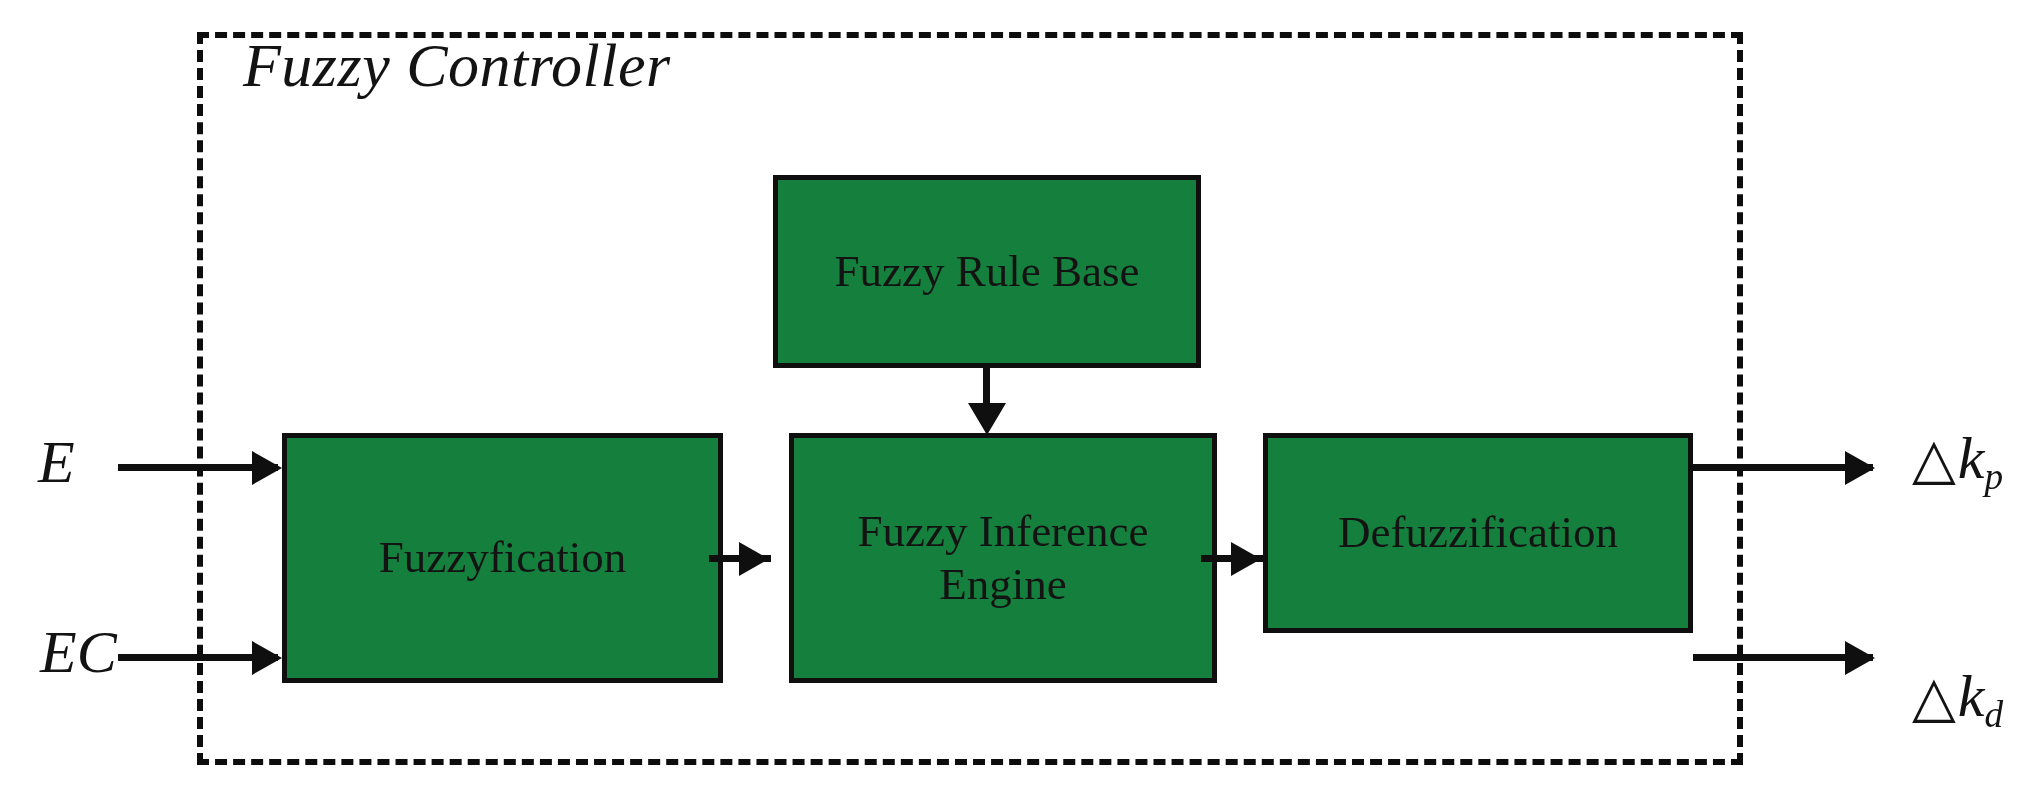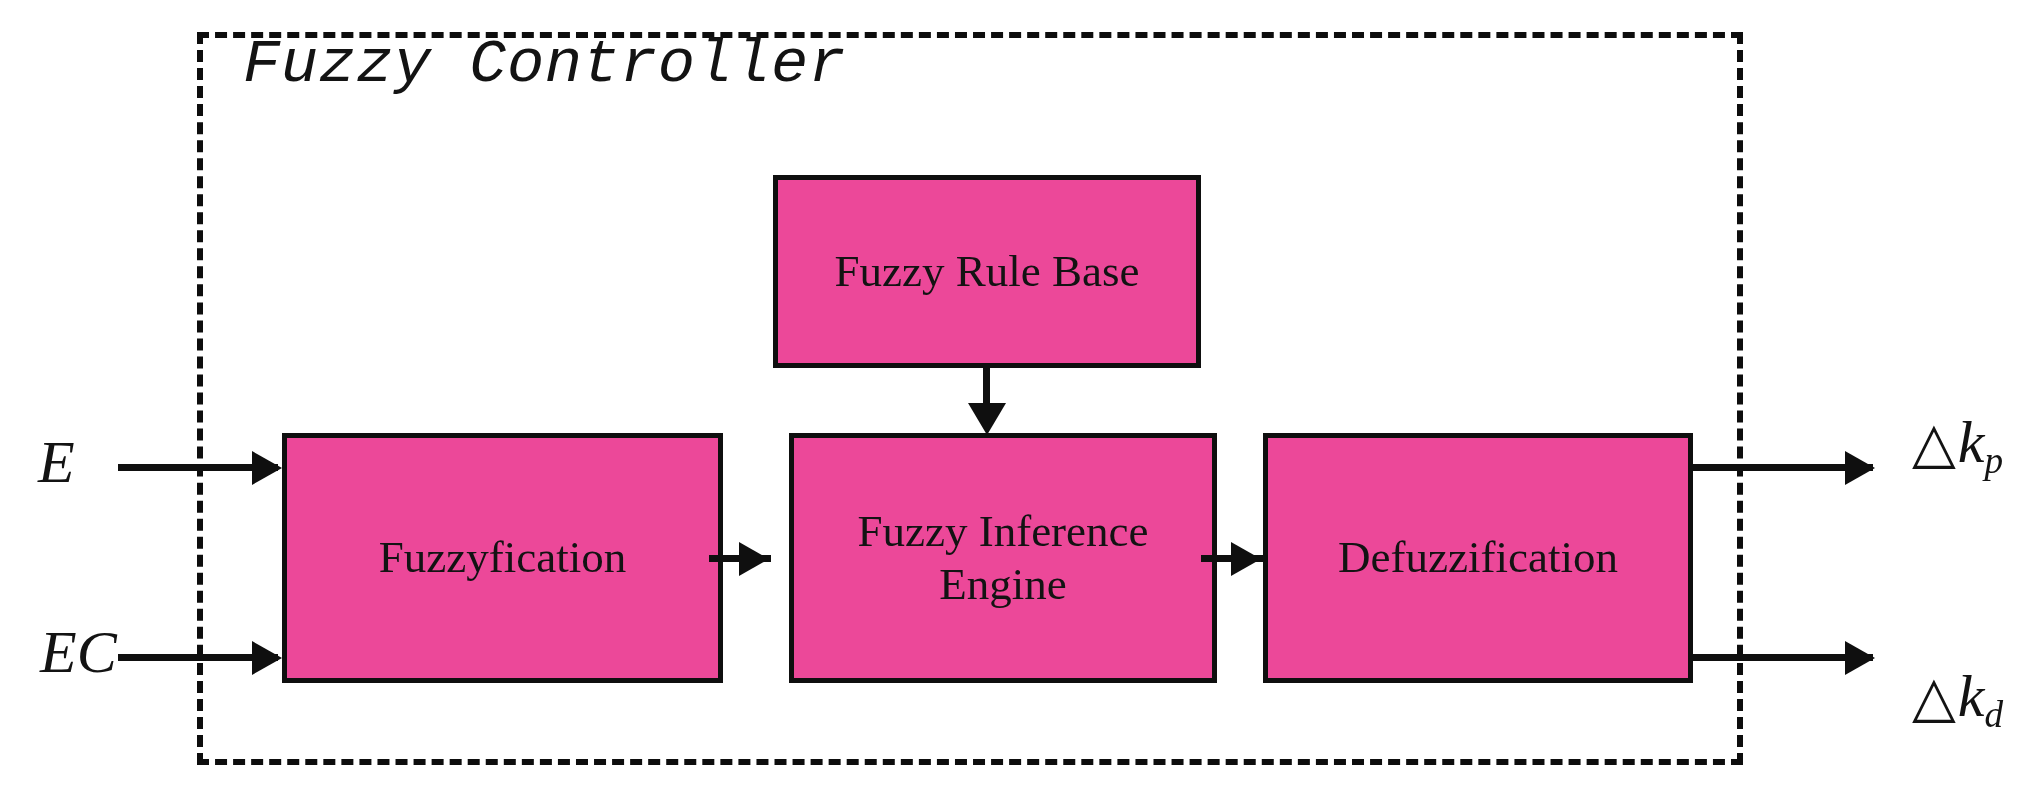"Fuzzy Controller" .controller-title { font-family: Liberation Mono, monospace -> Liberation Serif, serif }
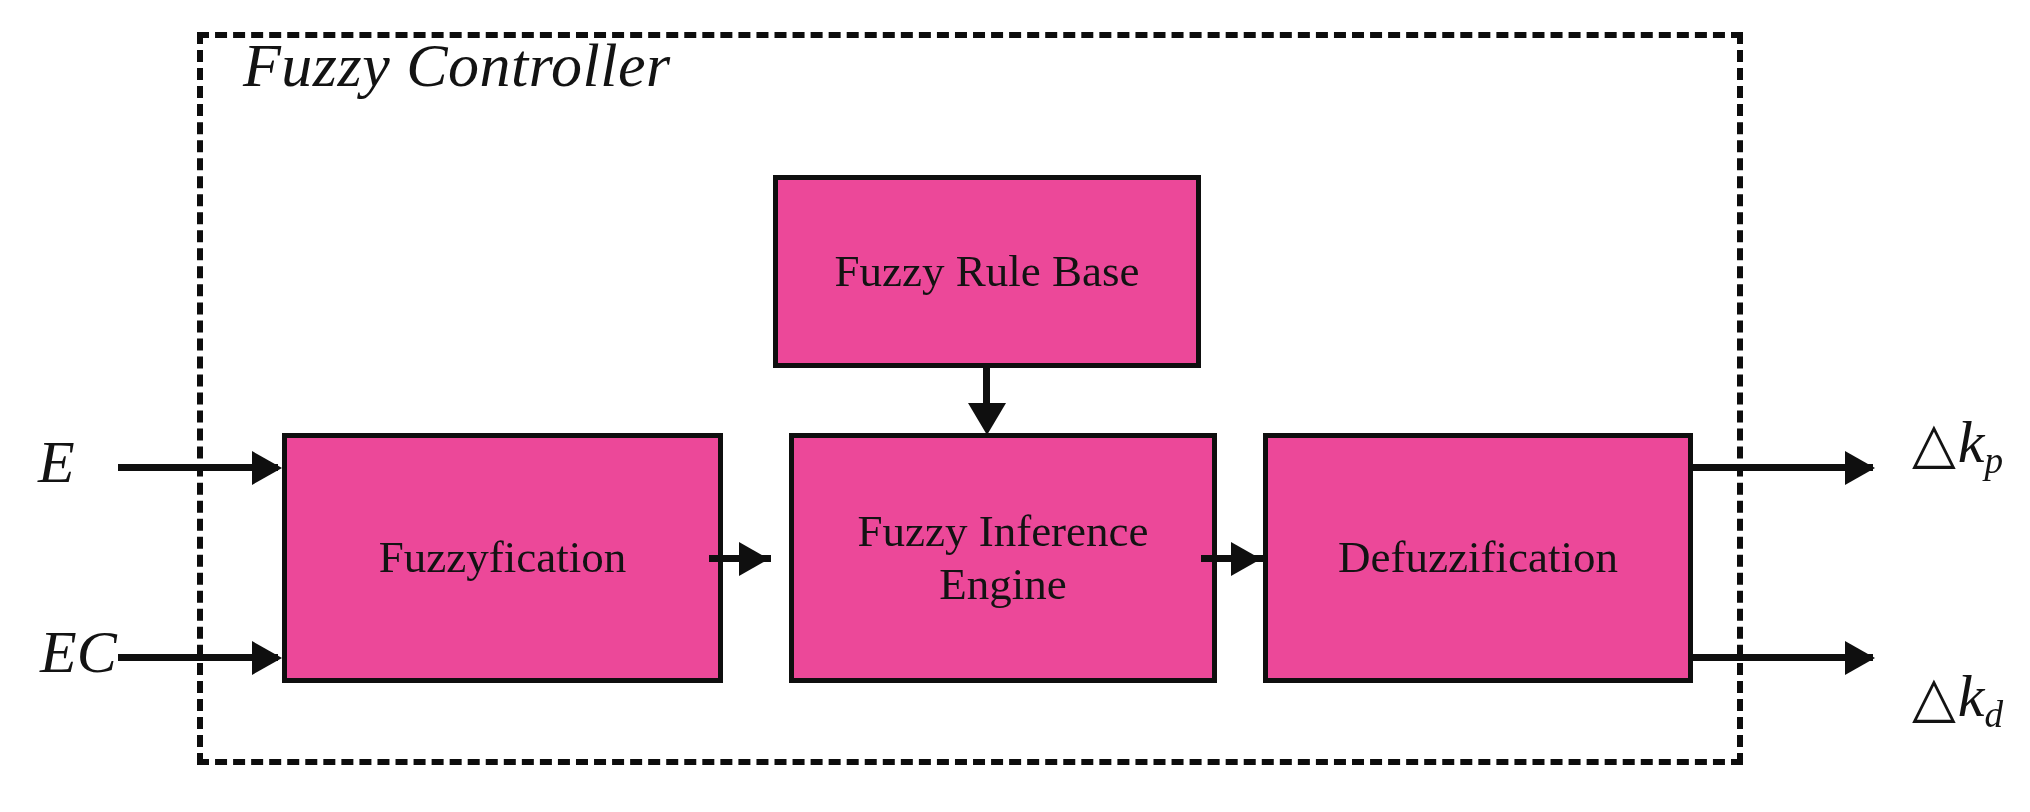"Fuzzy Rule Base" .box { background: #ec4899 -> #15803d }
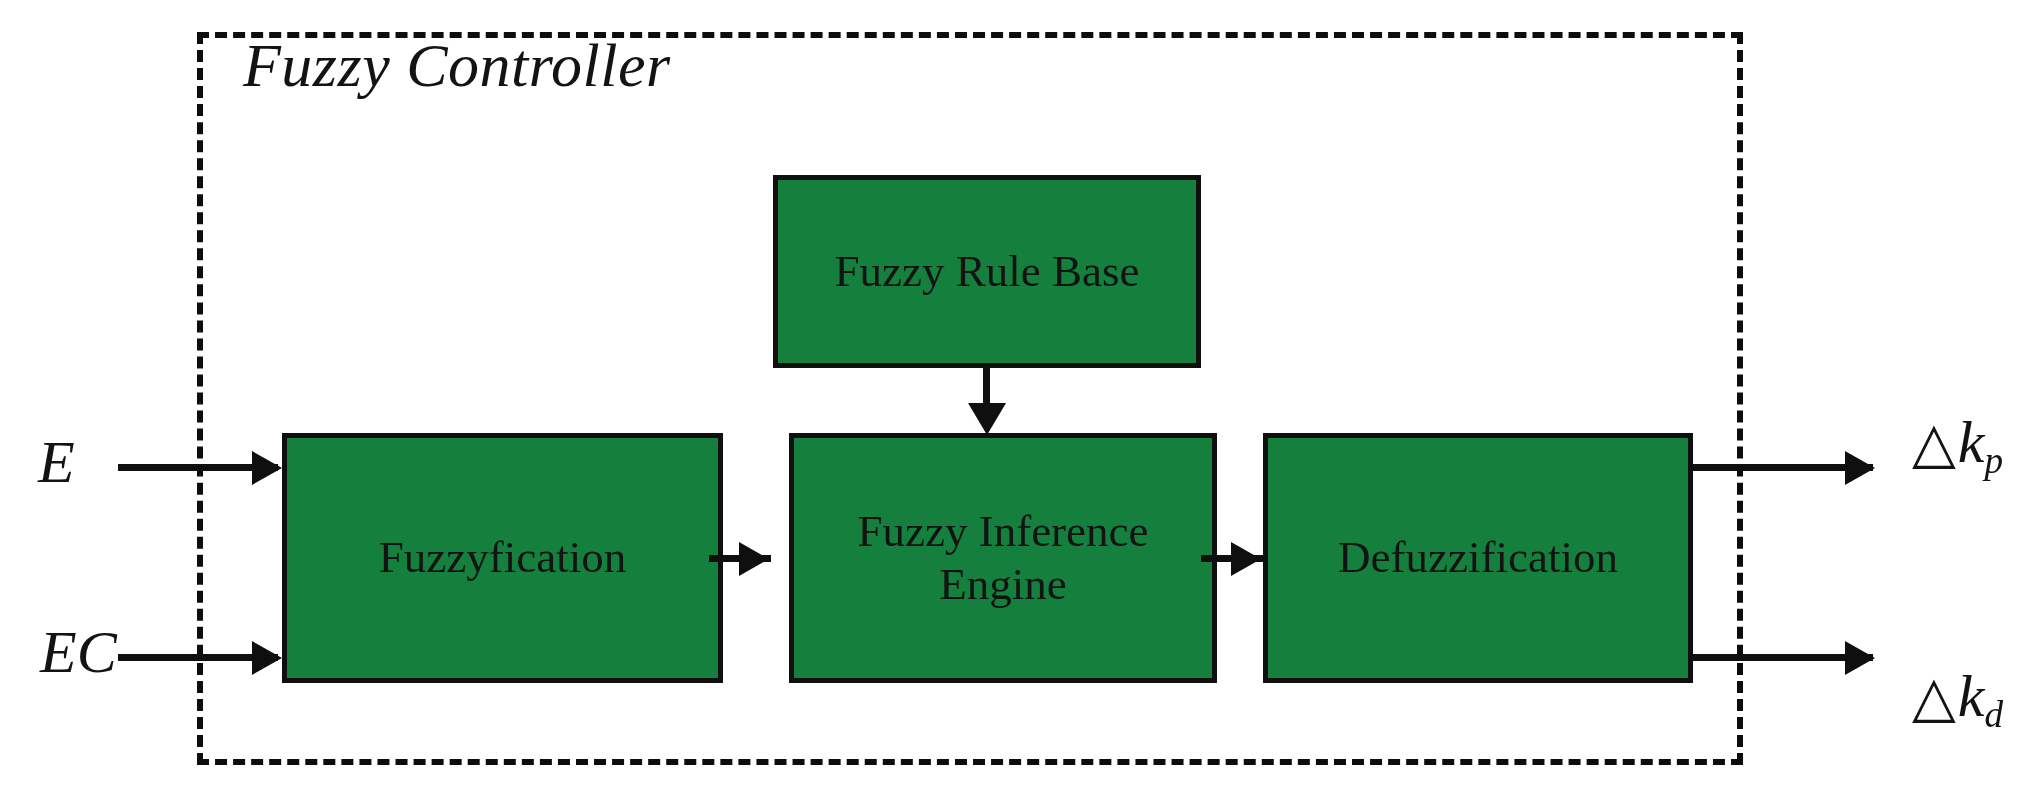"△kp" #label-dkp { top: 412px -> 428px }
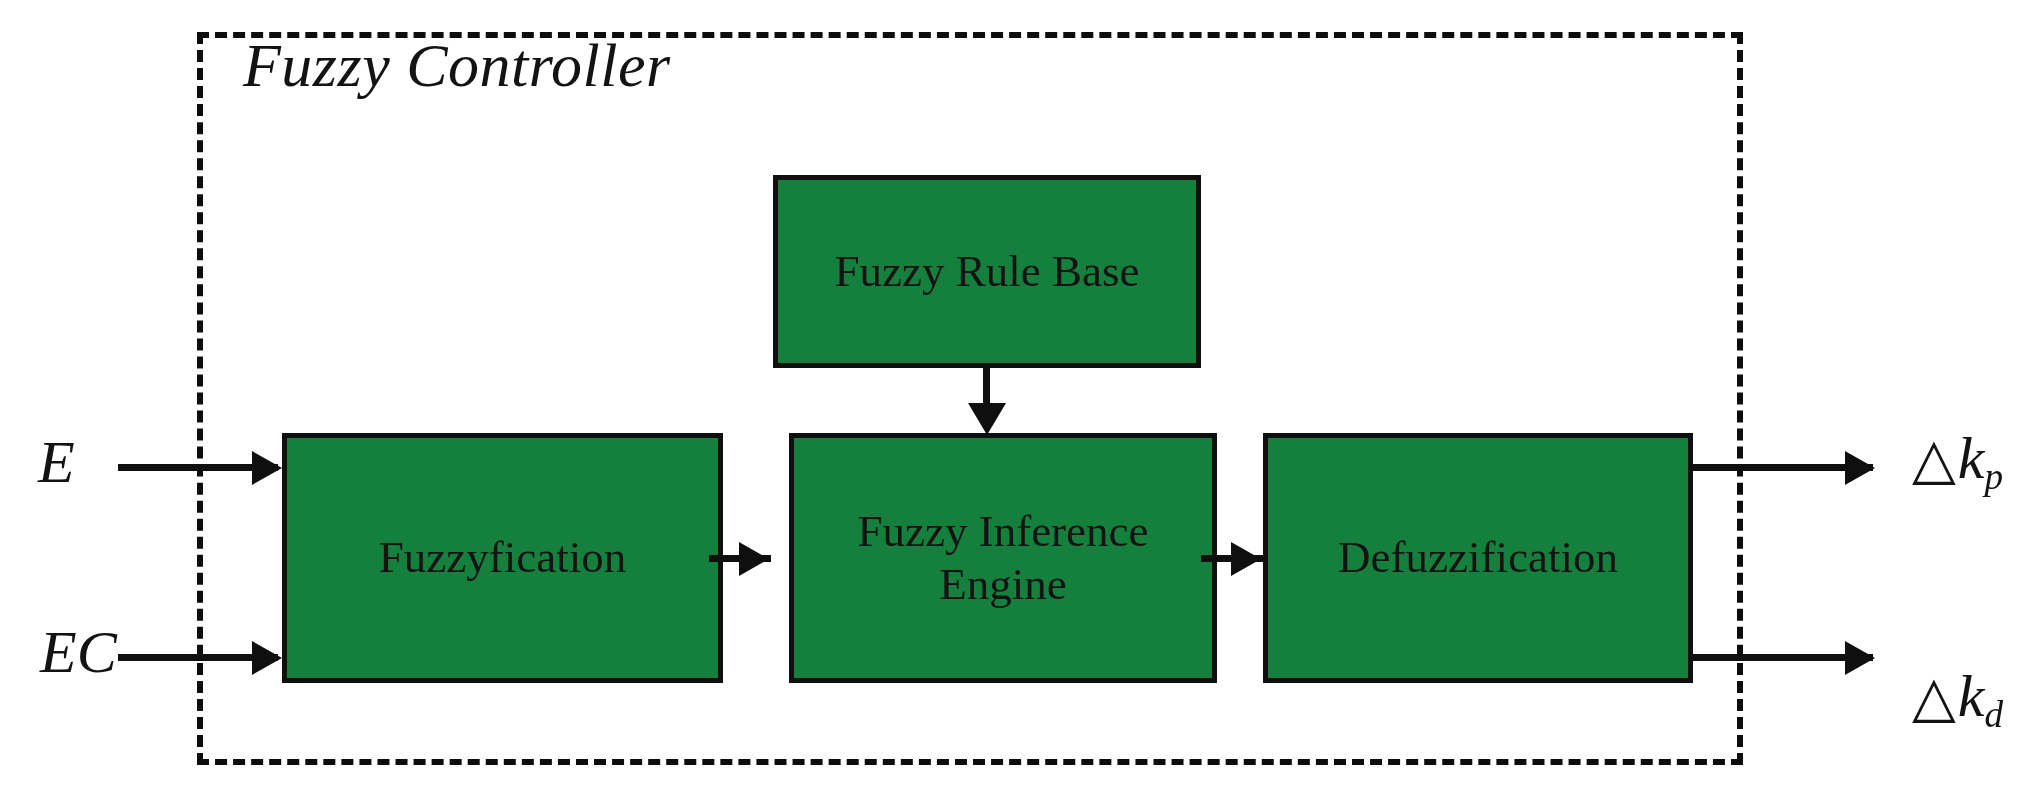"Defuzzification" #box-defuzzy { height: 250px -> 200px }
